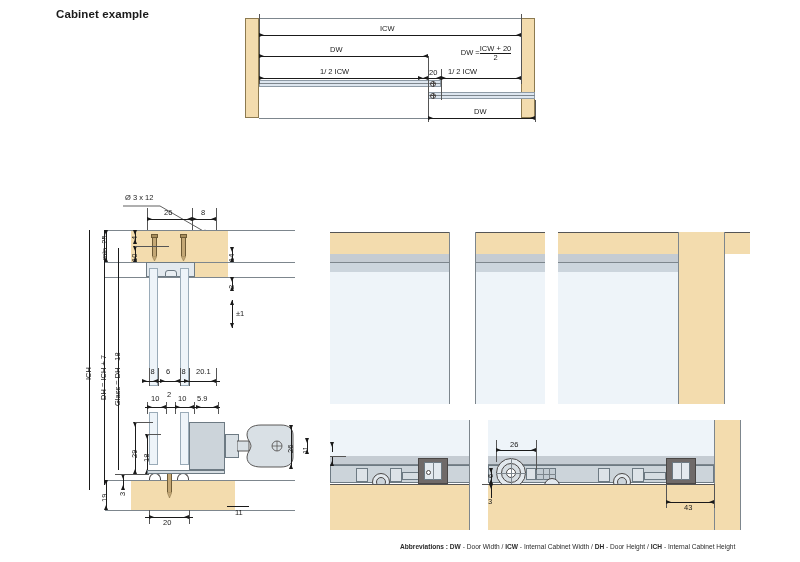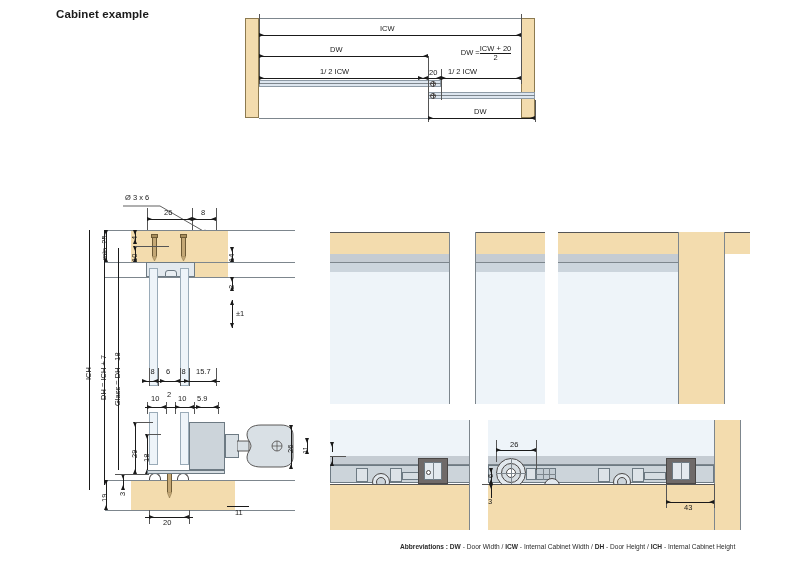"Ø 3 x 6" div.abs { text: 6 -> 12 }
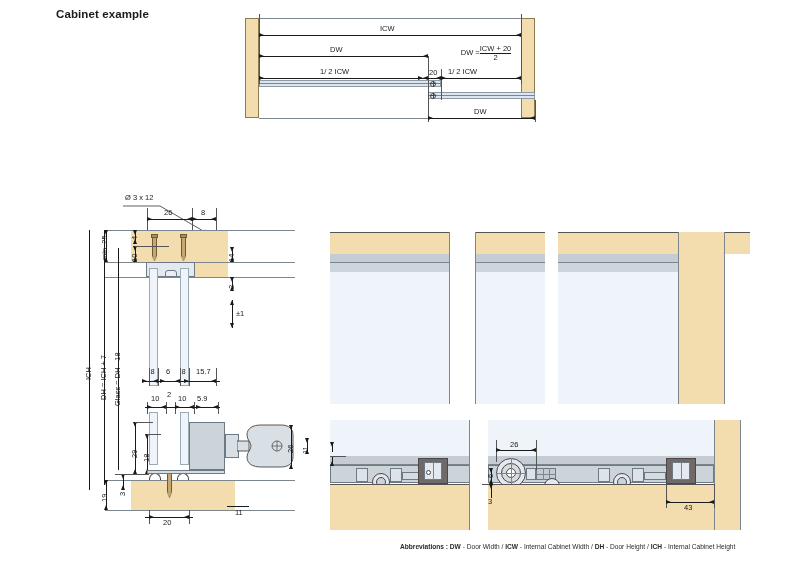"15.7" div.abs { text: 15.7 -> 20.1 }
